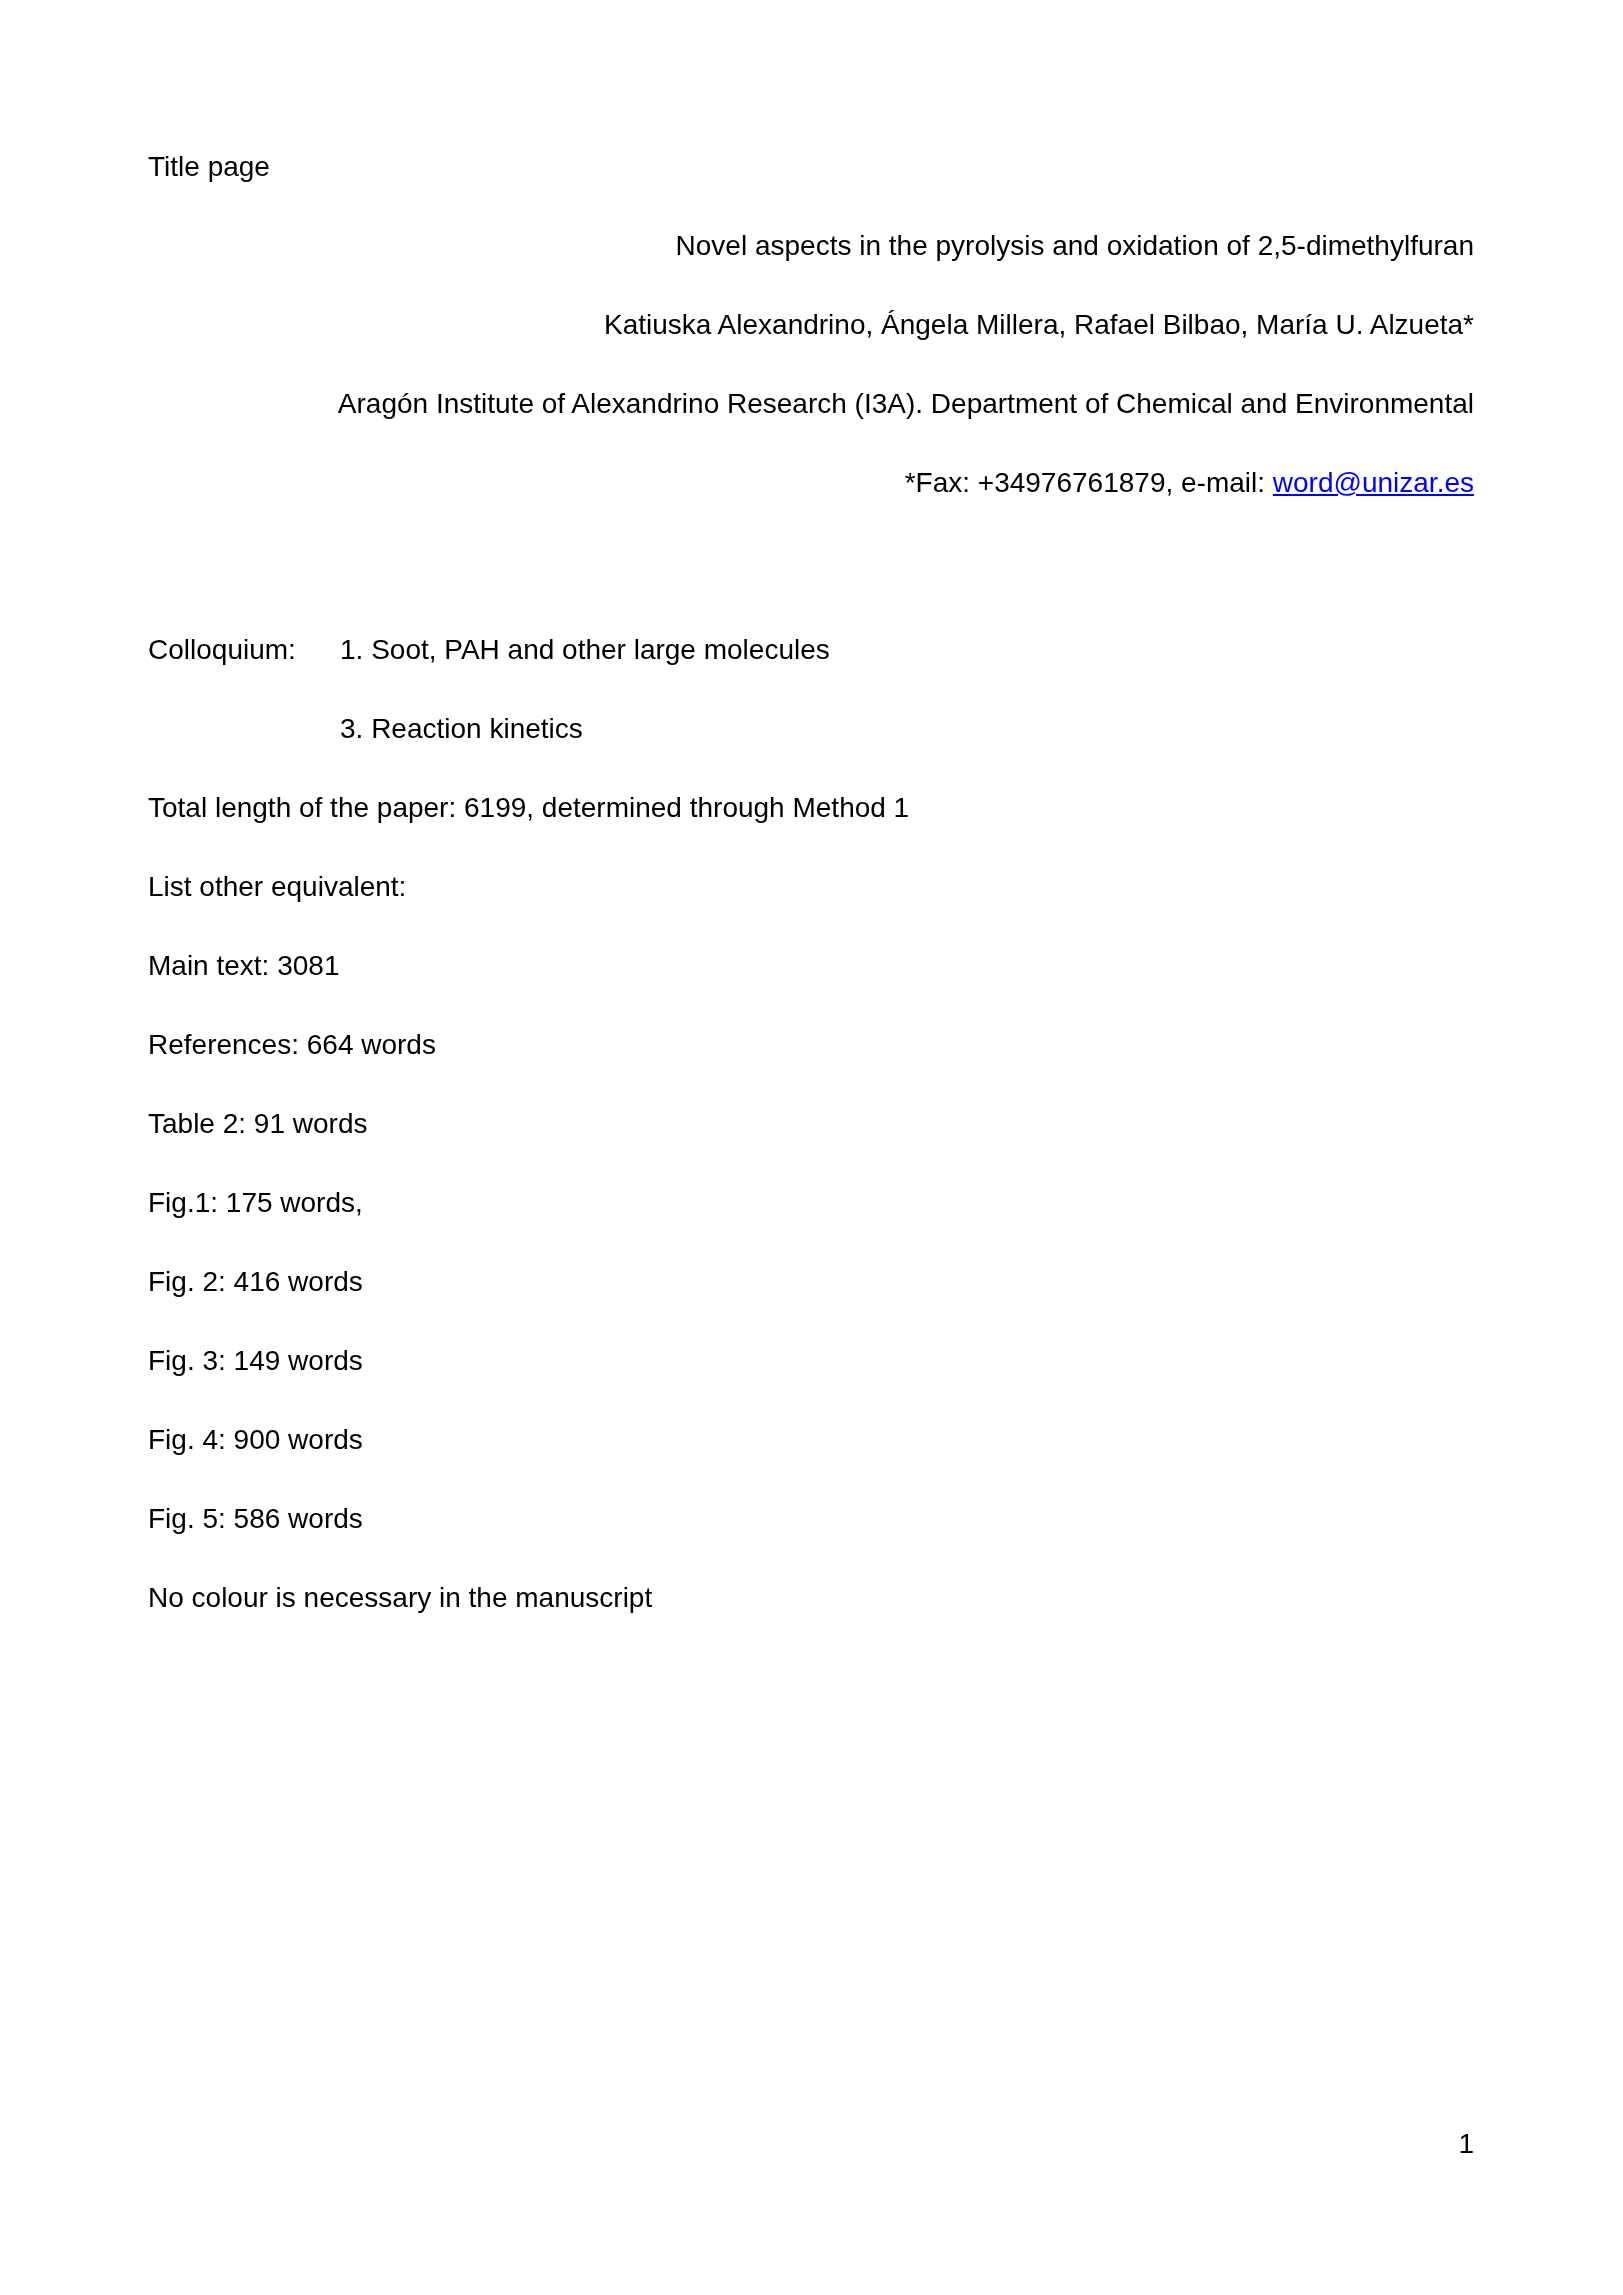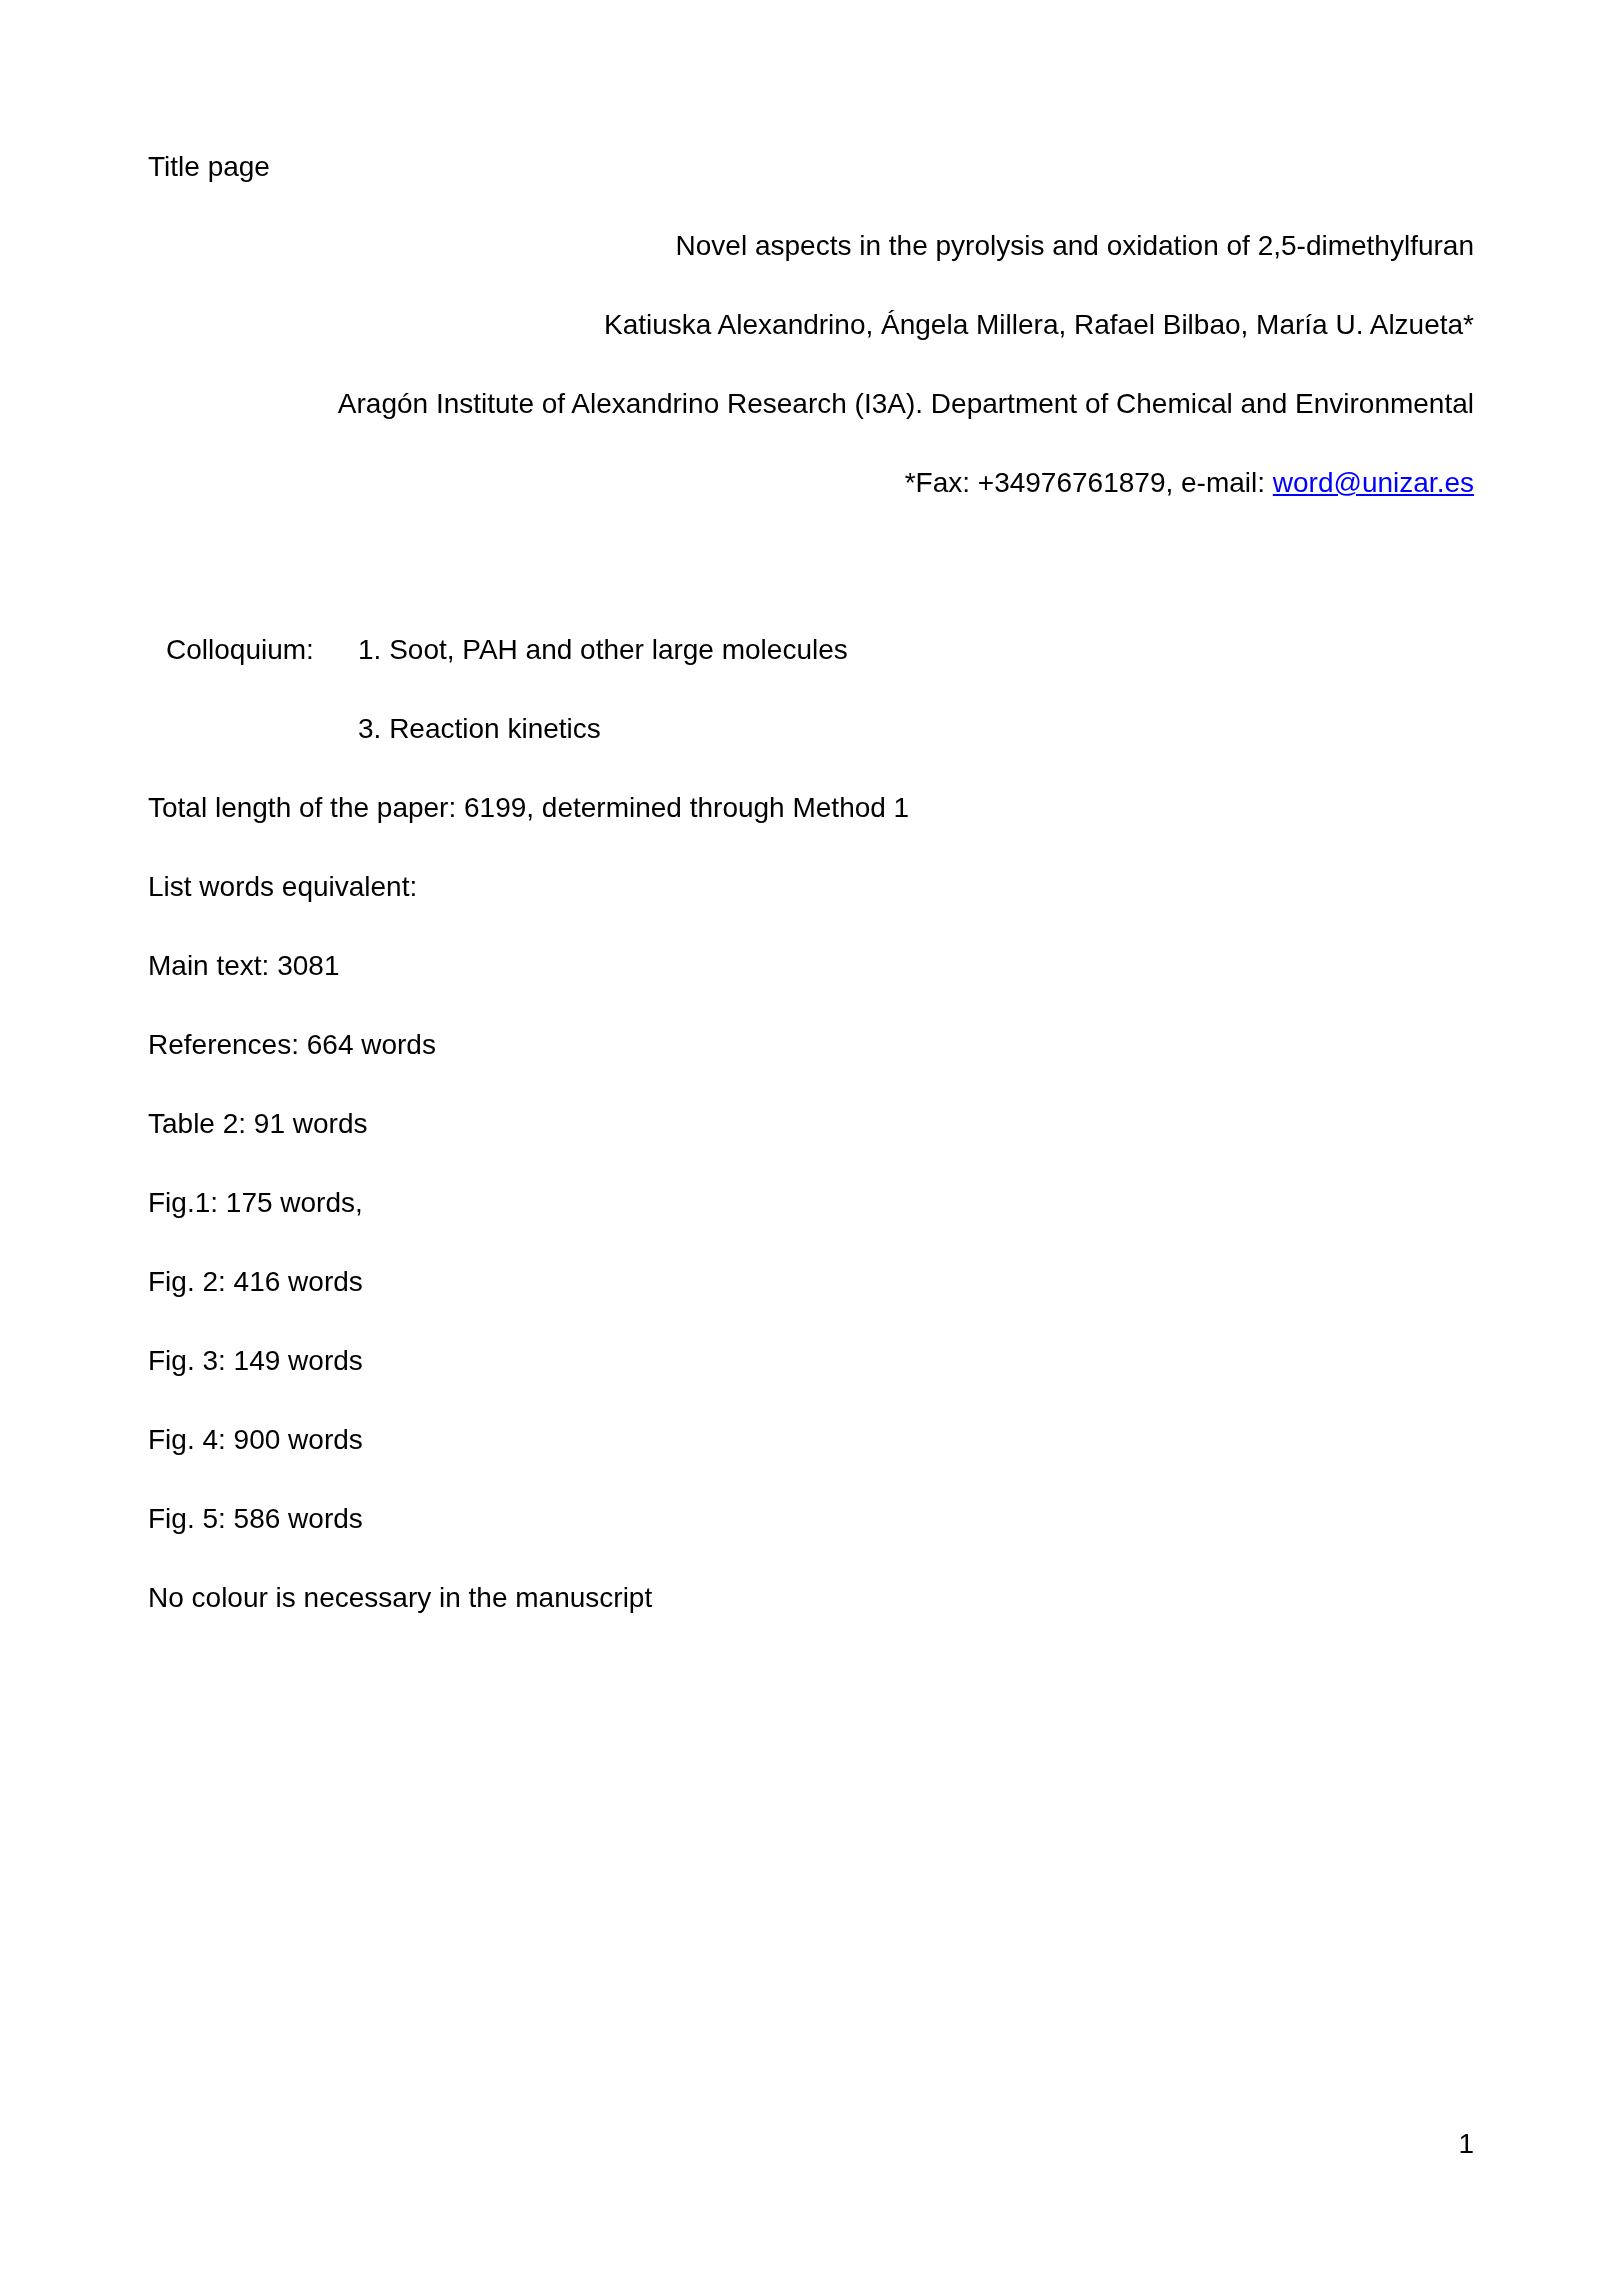"Colloquium:" .colloq-row { margin-left: 18px -> none }
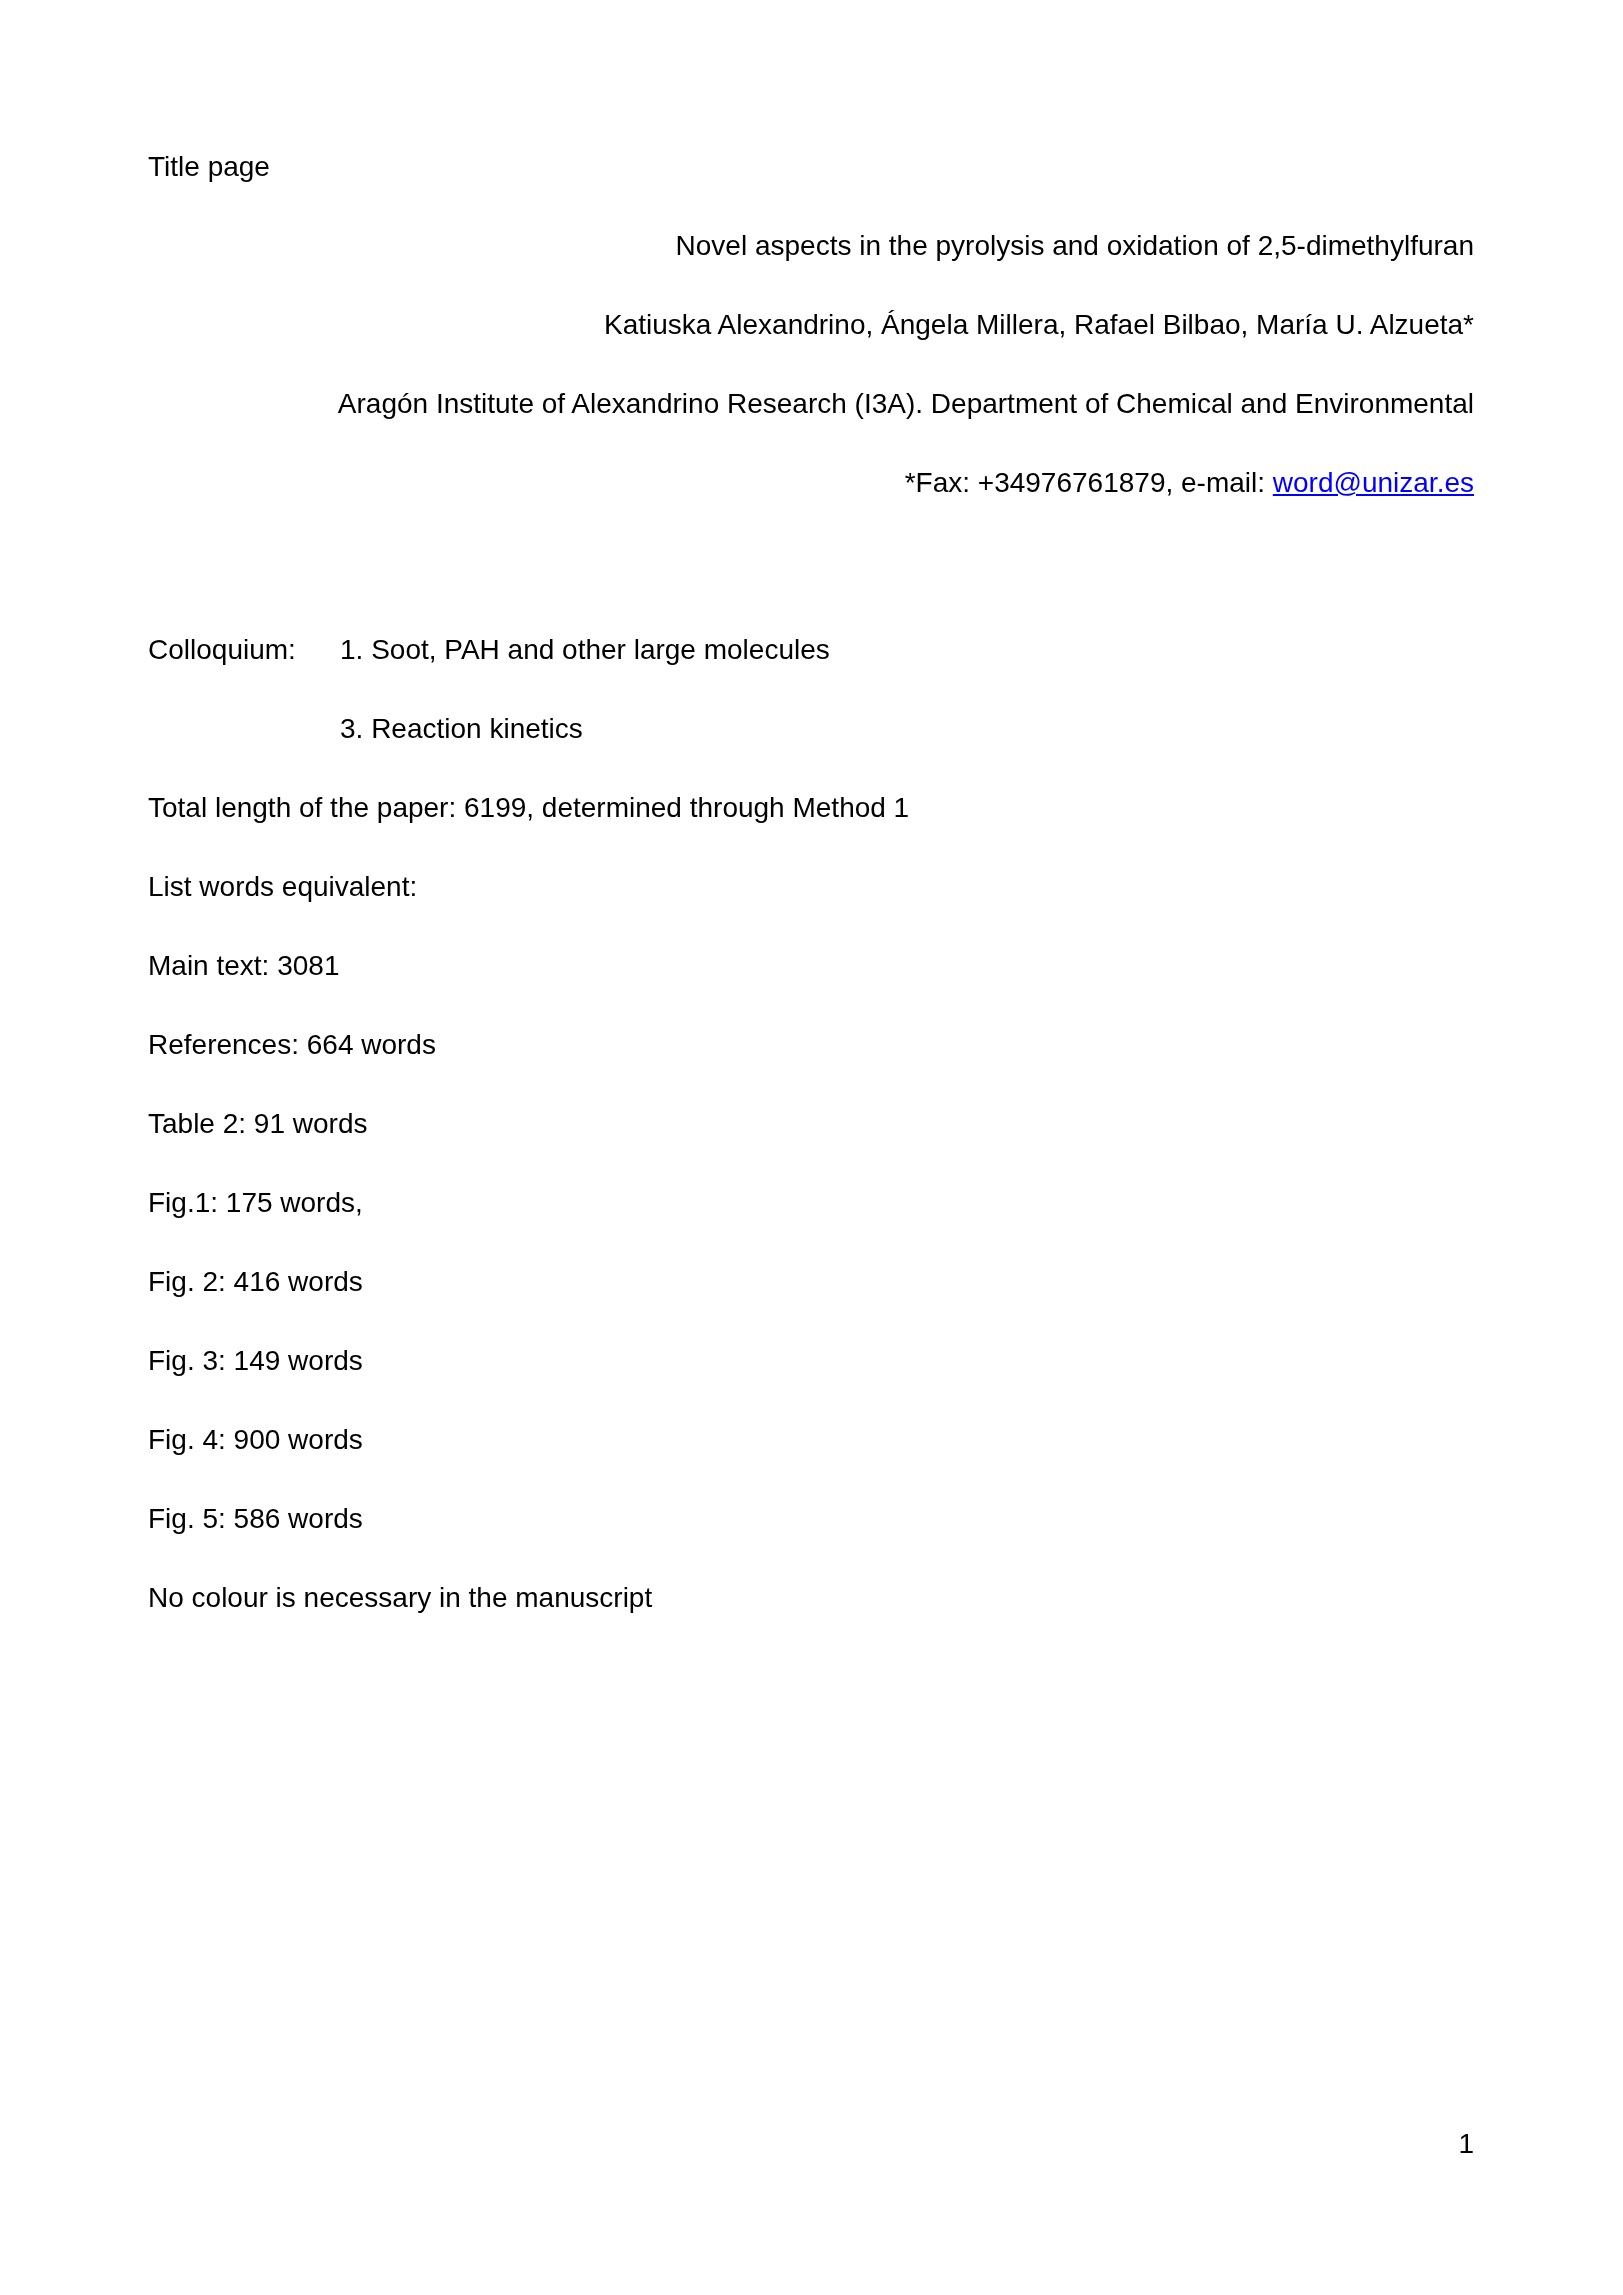"List words equivalent:" p { text: words -> other }
